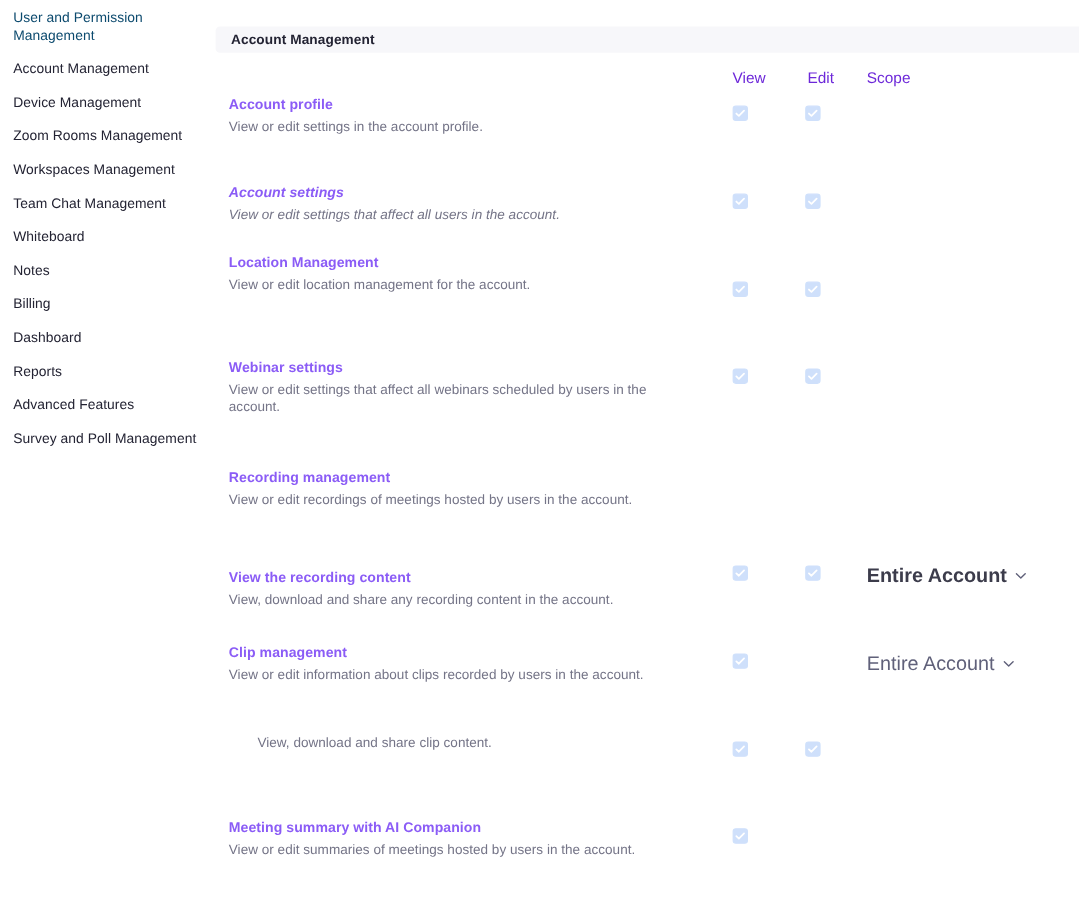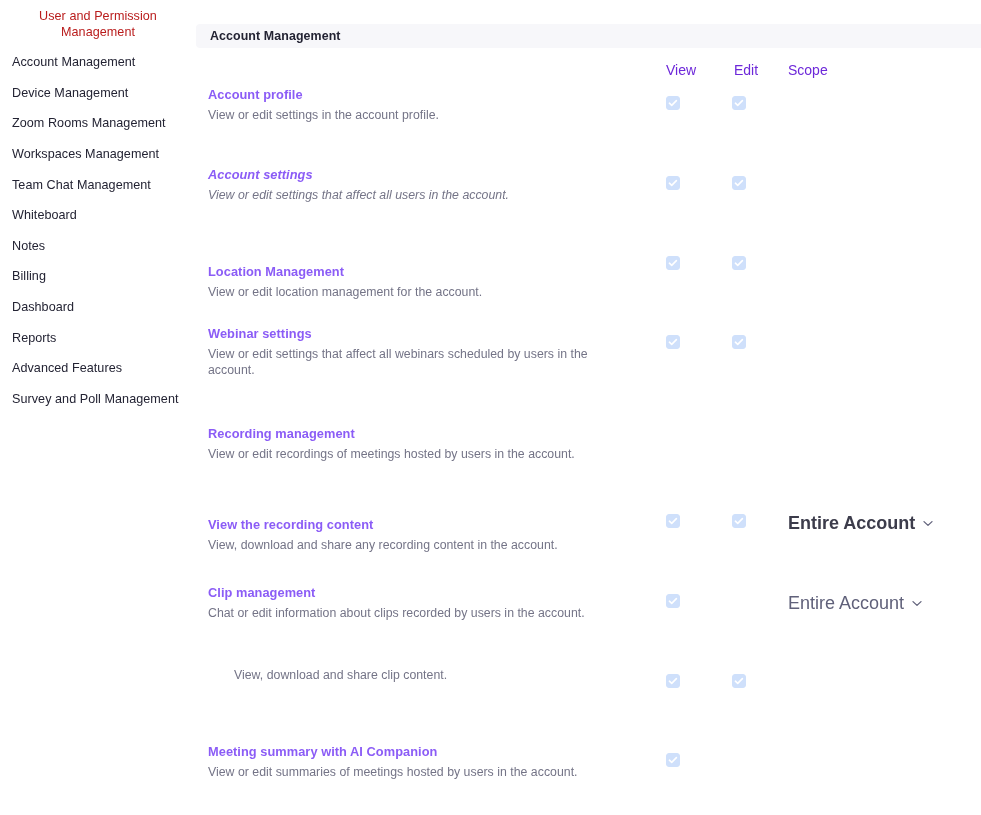"User and Permission Management" .nav-item.active { color: #b91c1c -> #0c4a6e; text-align: center -> none }
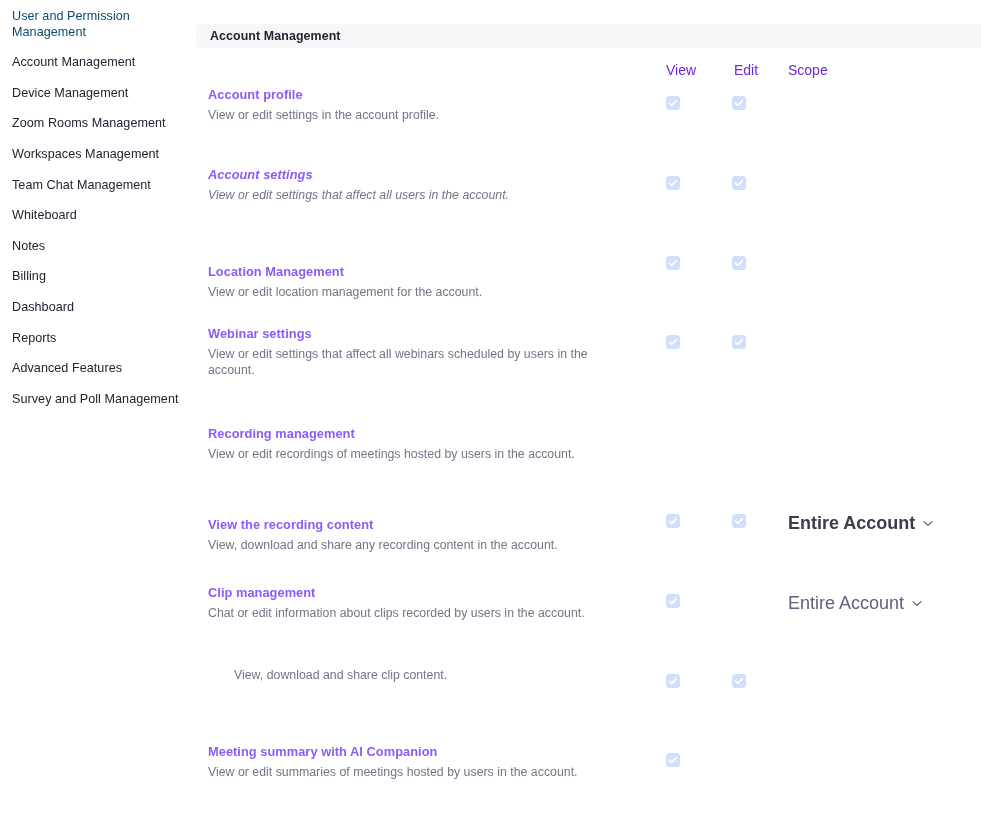"Location Management" div.perm-row { top: 177px -> 144px }
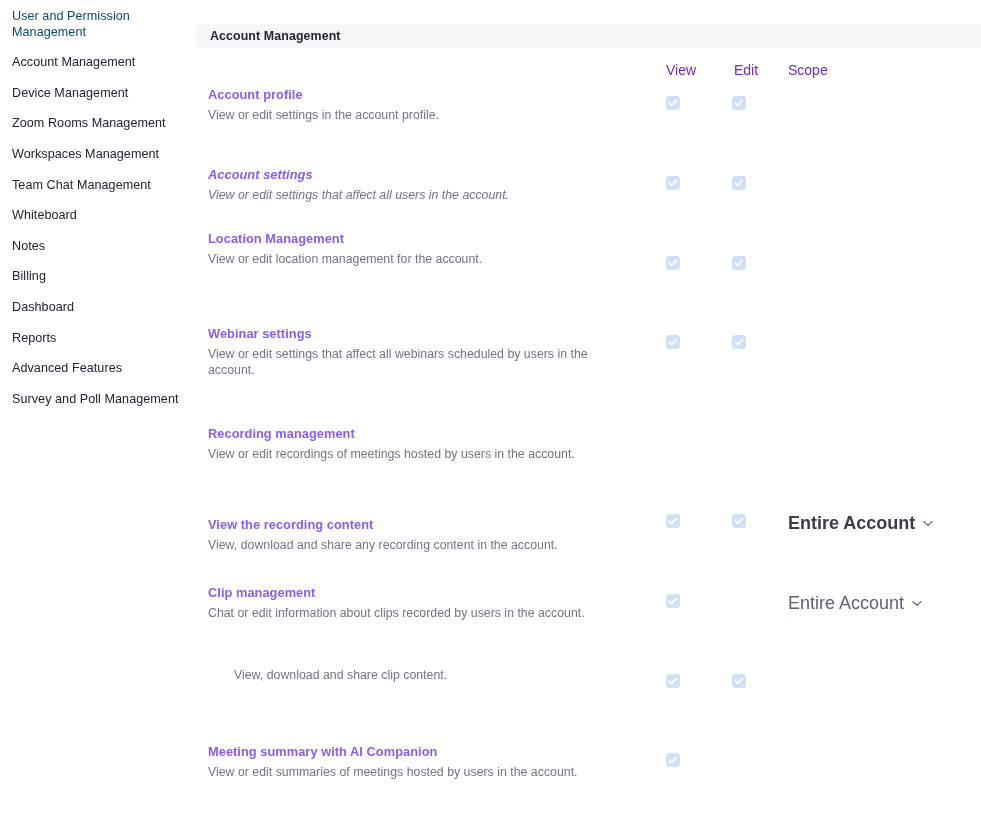"Chat or edit information about" div.row-desc { text: Chat -> View }
